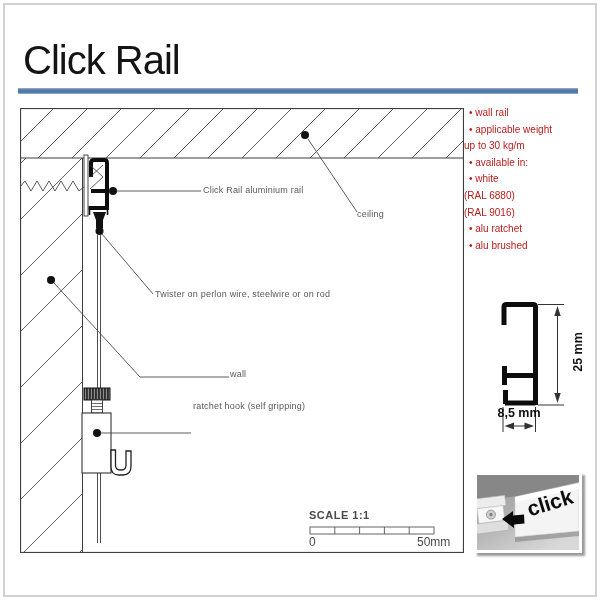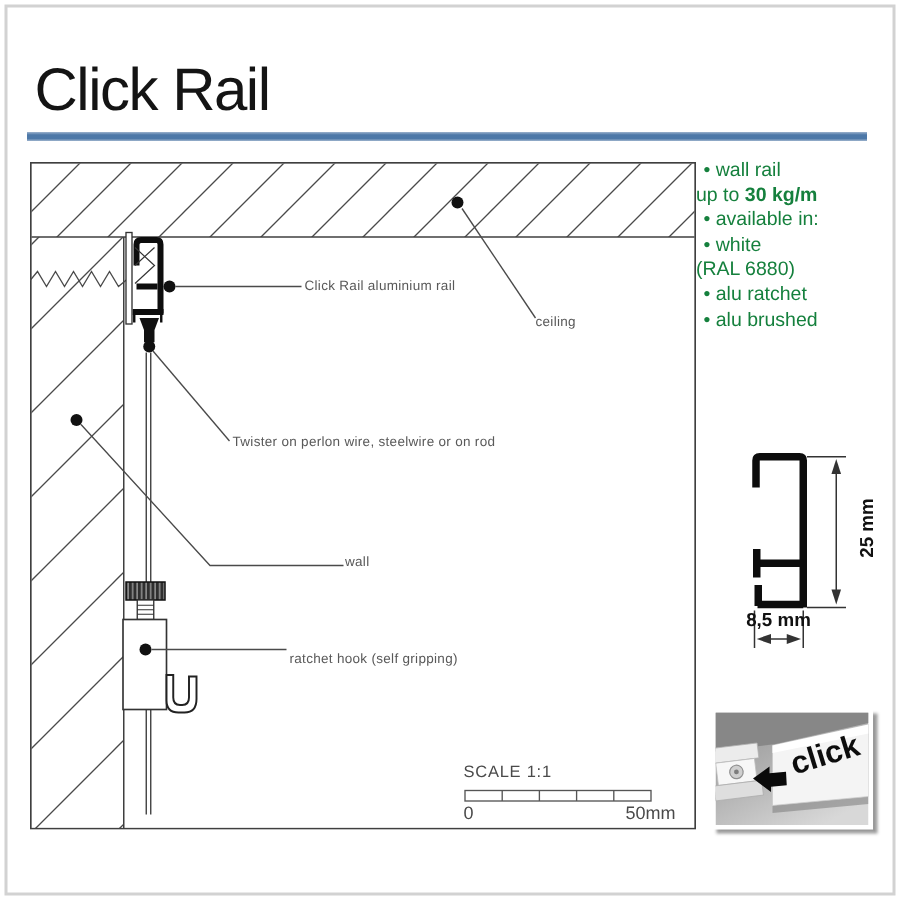"• wall rail" .specs { color: #15803d -> #b91c1c; font-size: 13px -> 10px }
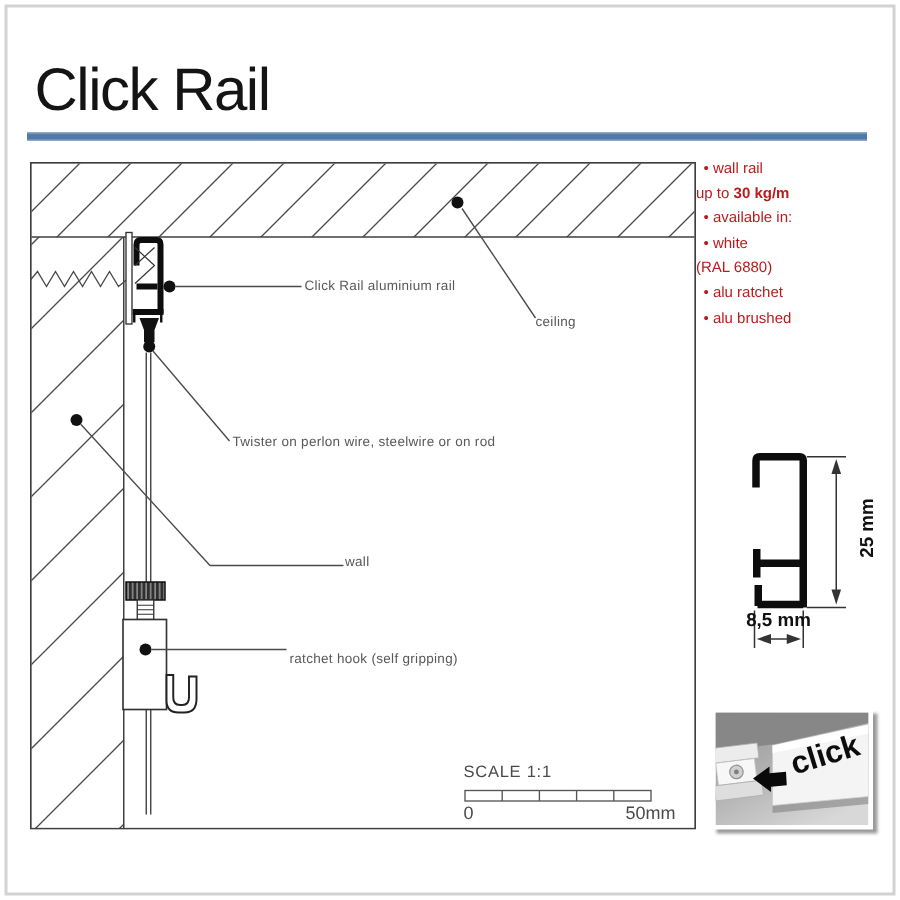"• applicable weight" div.spec-line { html: none -> <div>• applicable weight</div> }
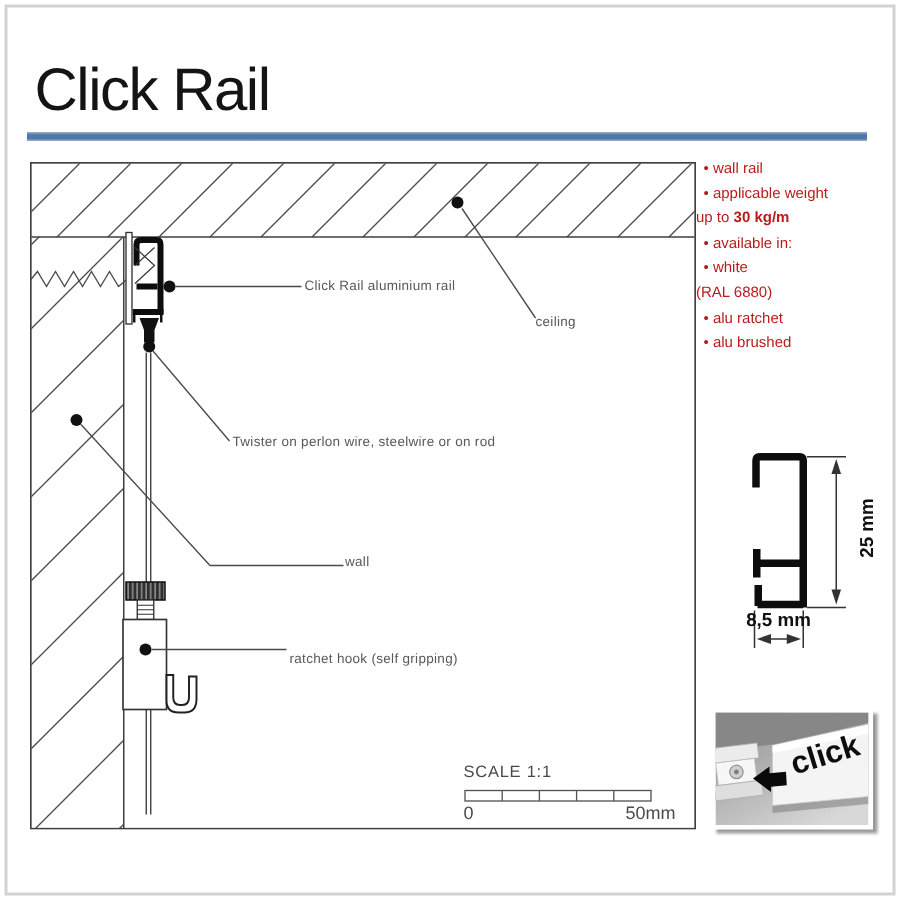"30 kg/m" .spec-line strong { font-weight: 700 -> 400 }
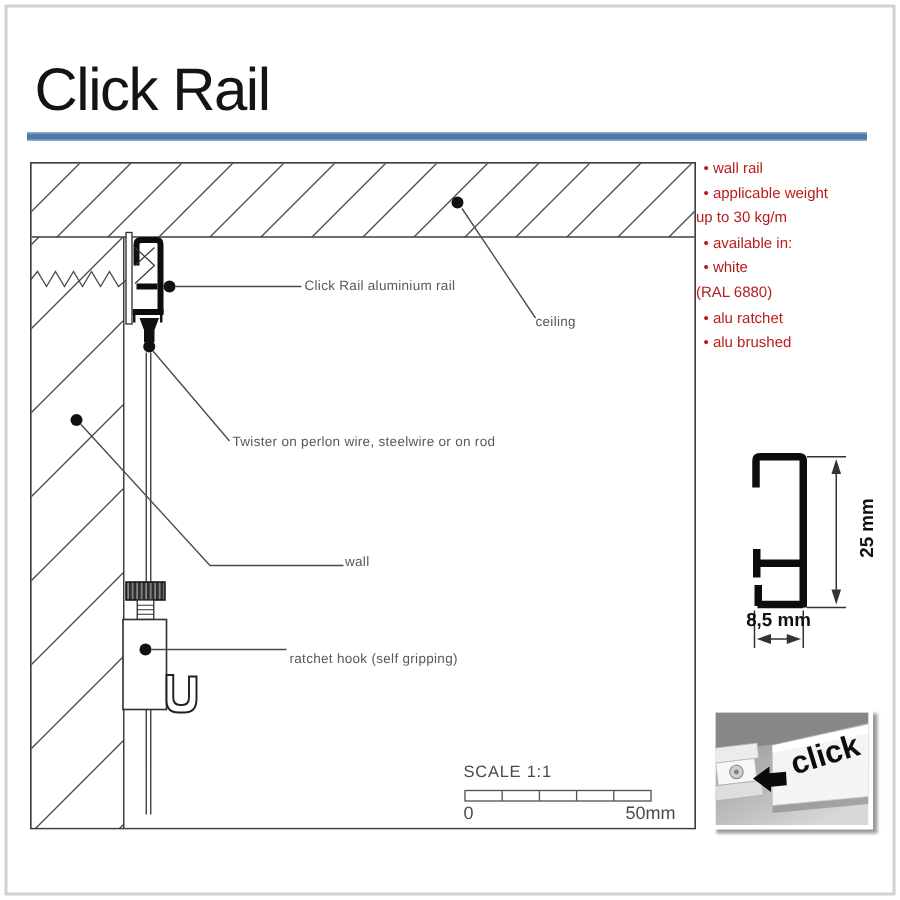"(RAL 9016)" div.spec-line { html: none -> <div>(RAL 9016)</div> }
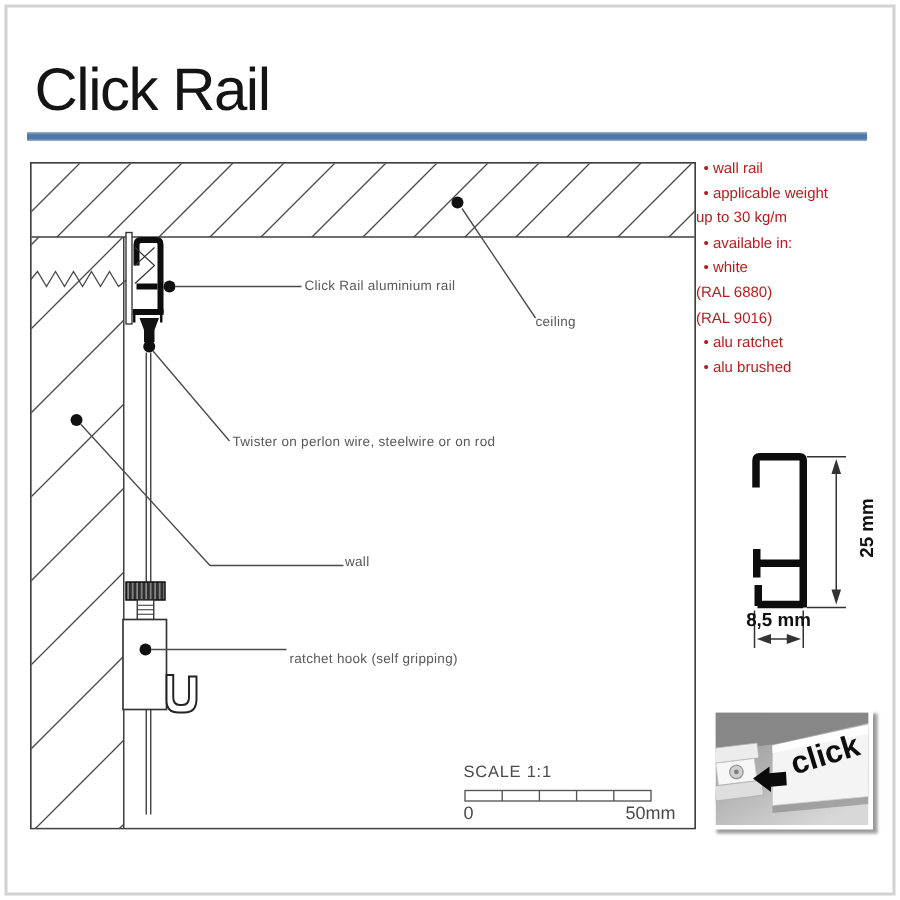"ratchet hook (self gripping)" div.lbl { top: 434px -> 401px }
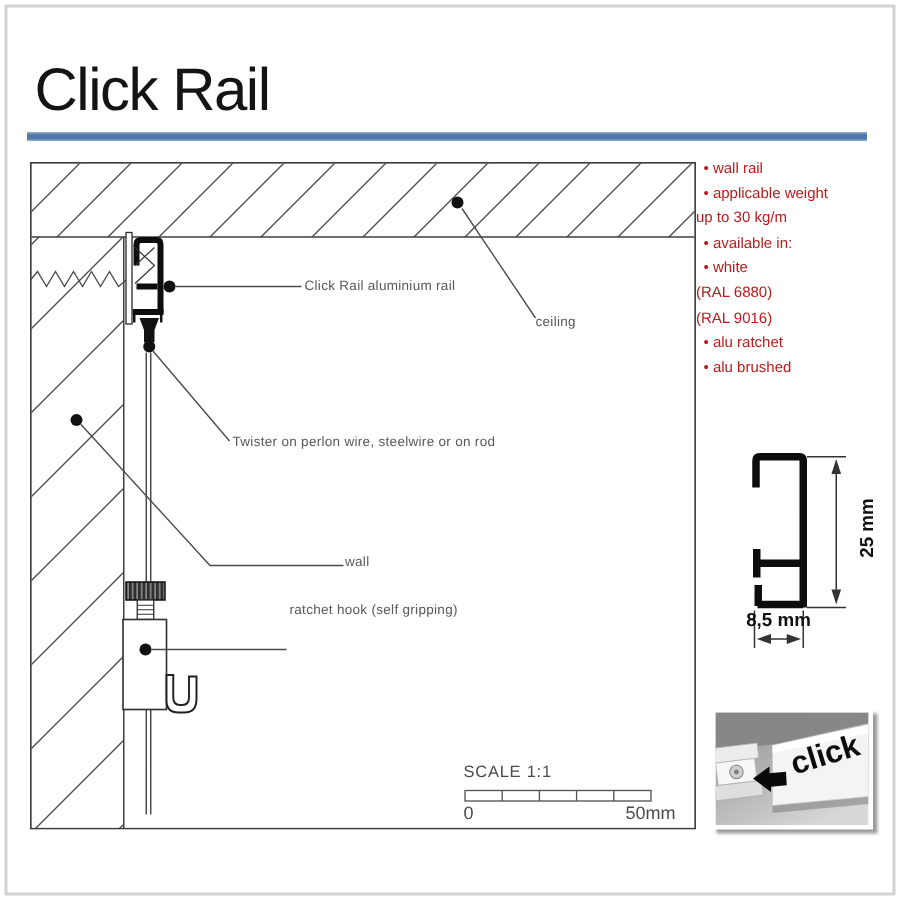"SCALE 1:1" .scale-title { font-weight: none -> bold }
